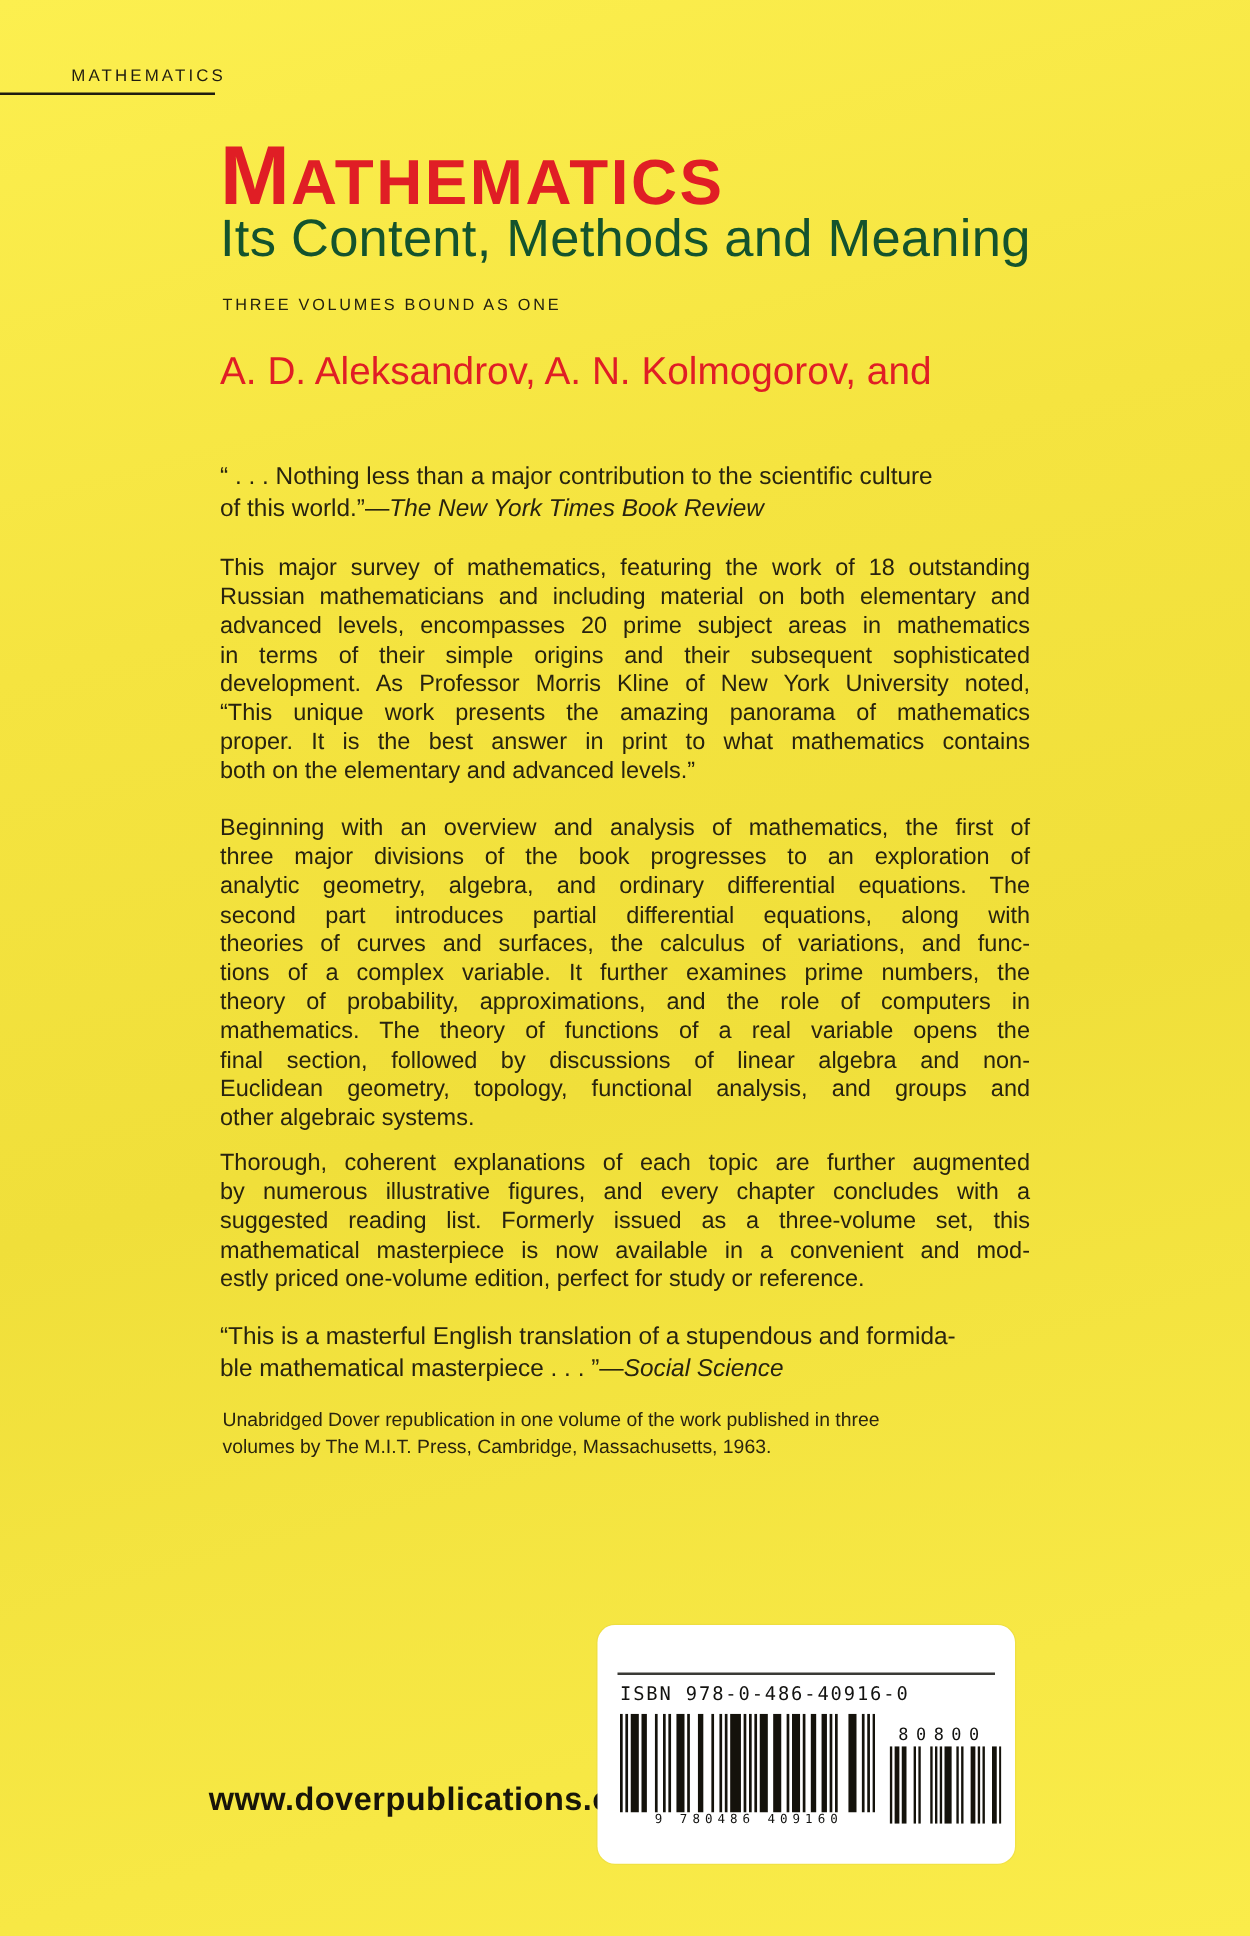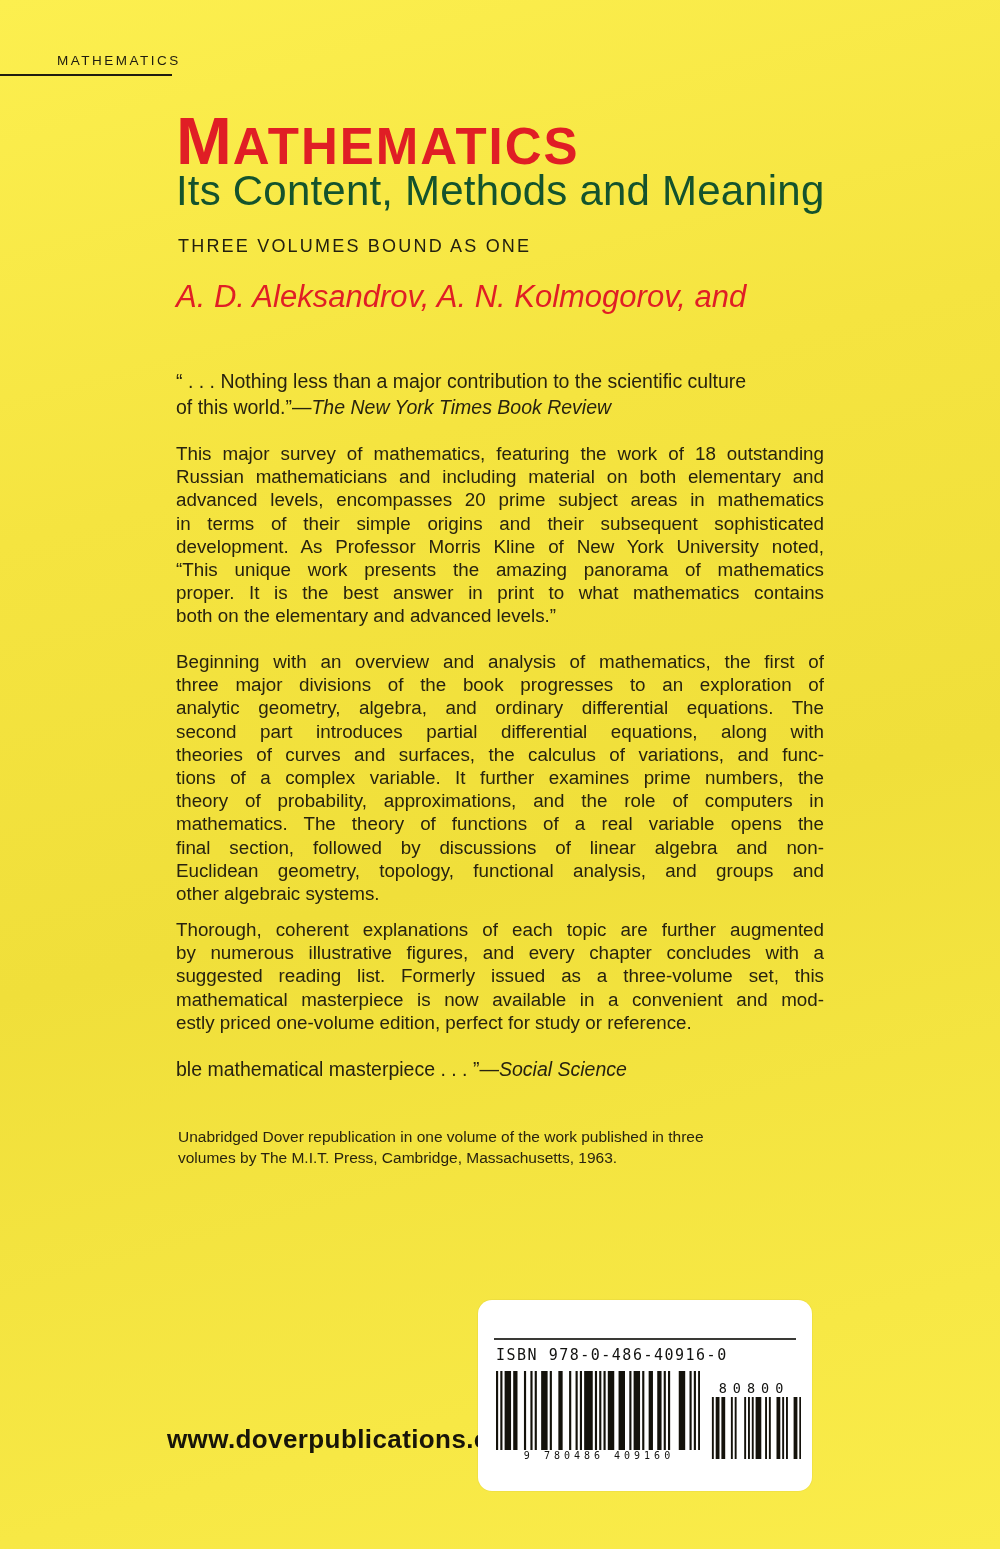"THREE VOLUMES BOUND AS ONE" .edition { font-size: 18px -> 13px }
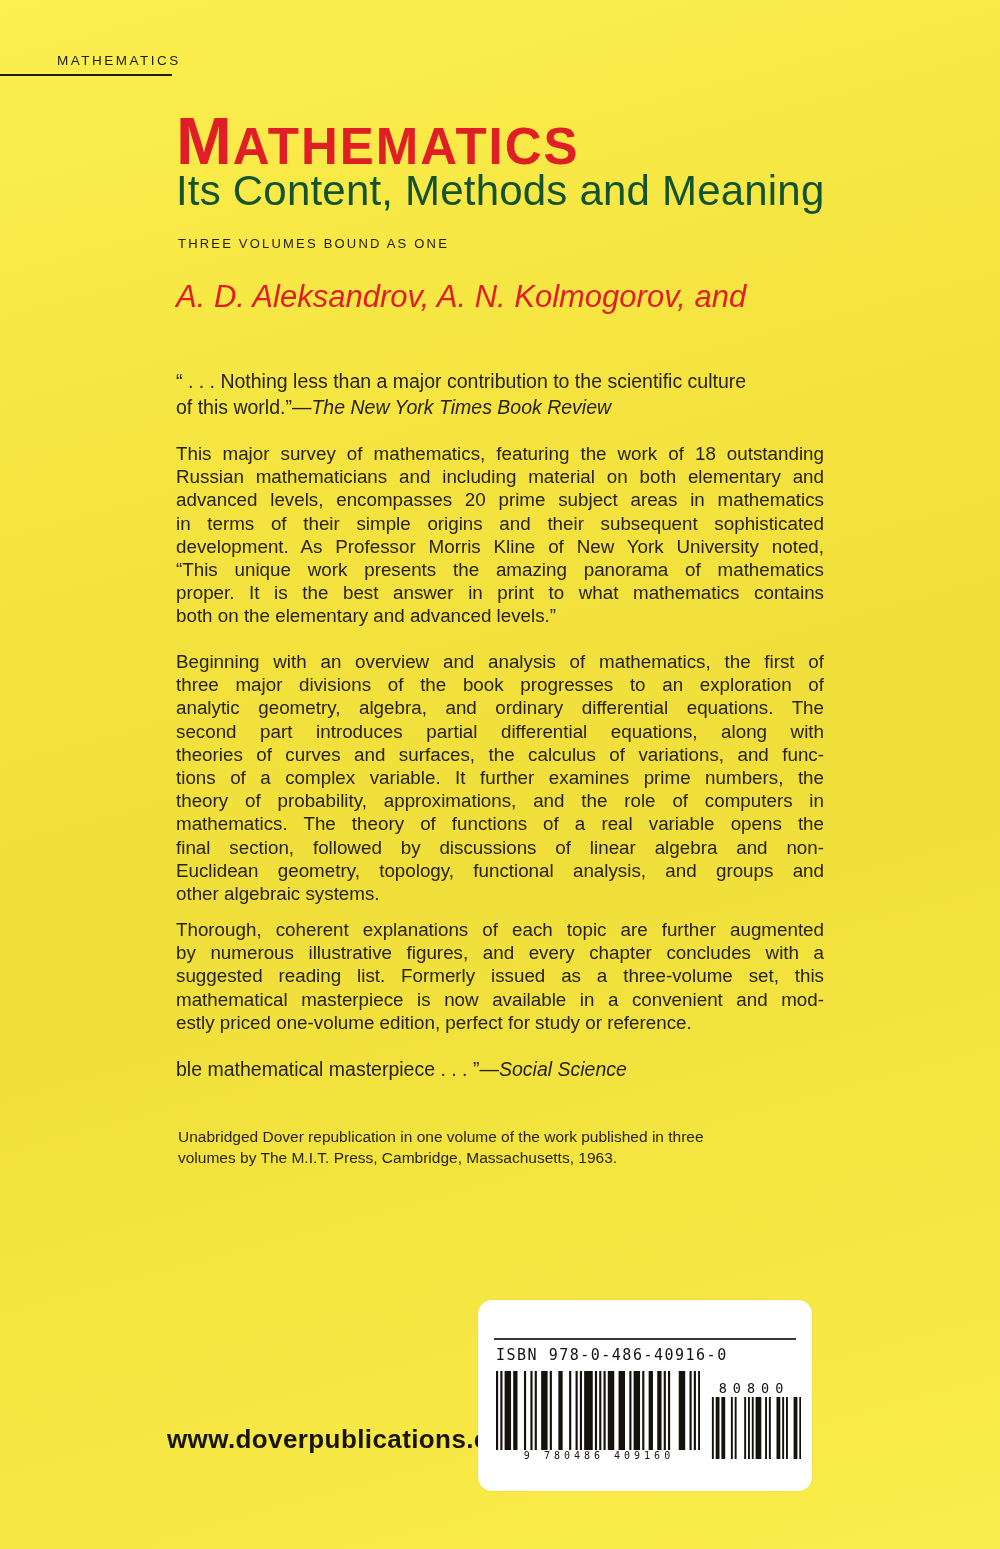"A. D. Aleksandrov, A. N." .authors { font-style: italic -> none }
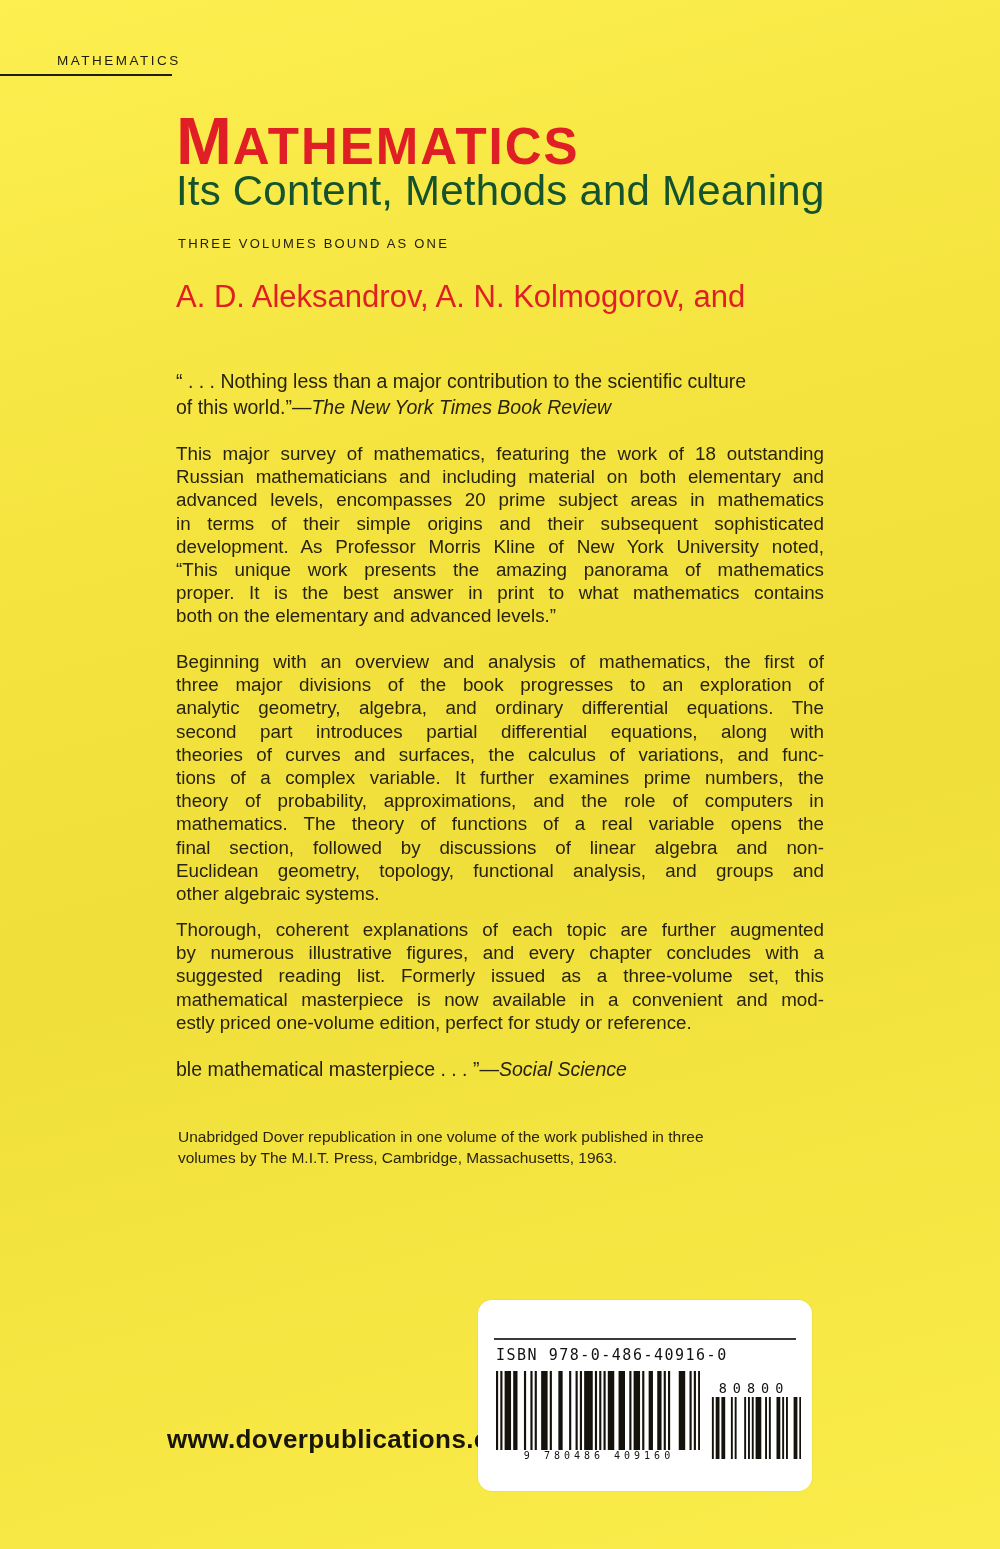"“This is a masterful English" div { html: none -> <div>“This is a masterful English translation of a stupendous and formida-</div> }
